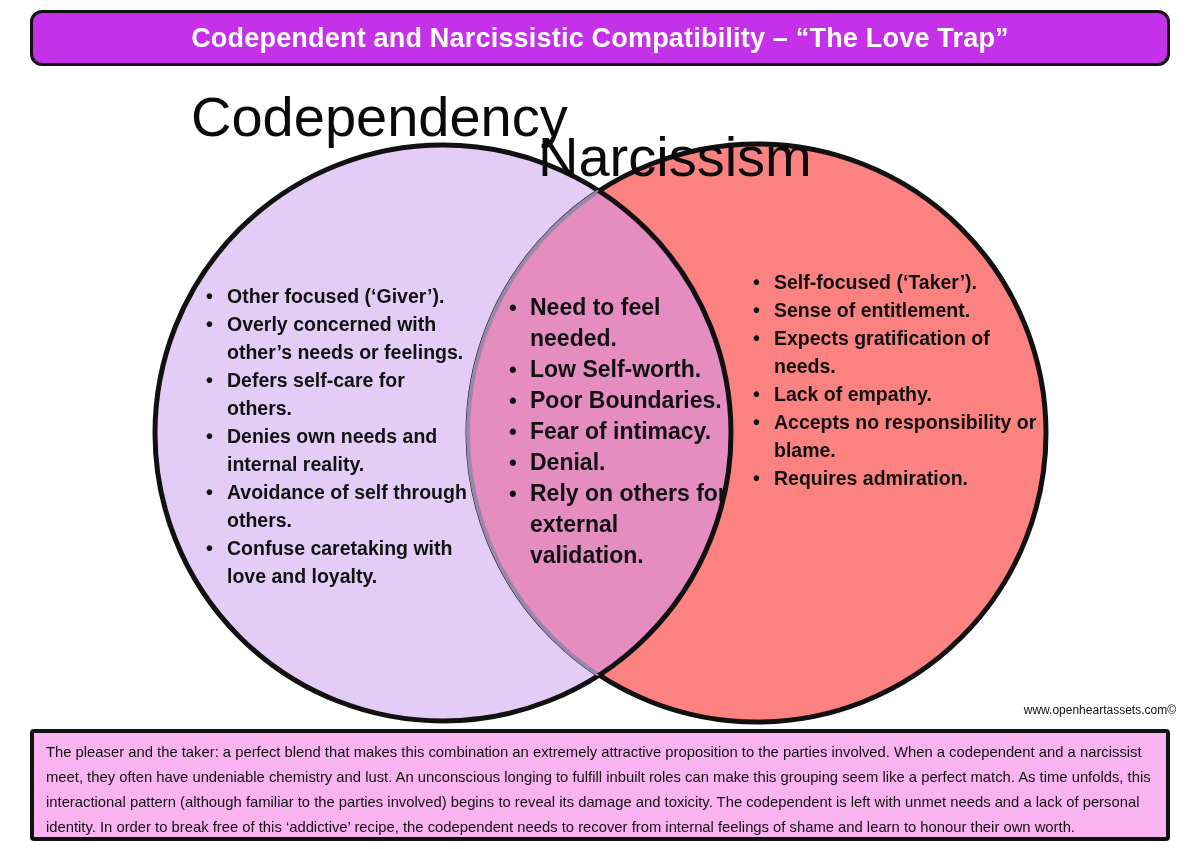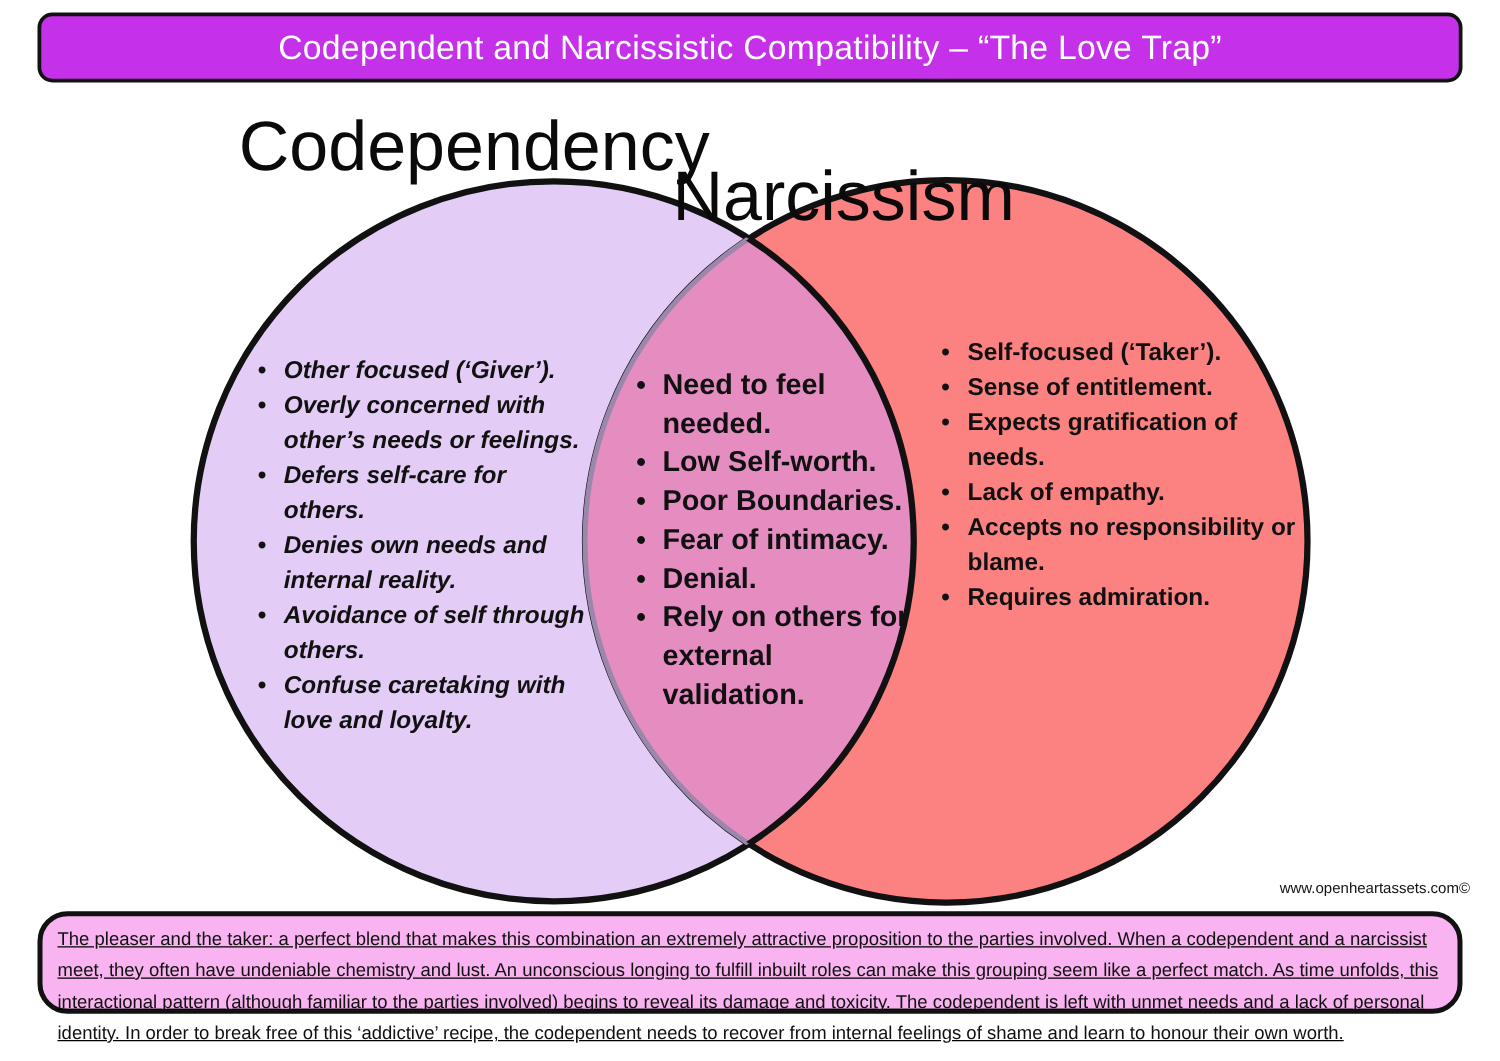"Codependent and Narcissistic" .title-bar span { font-weight: normal -> bold }
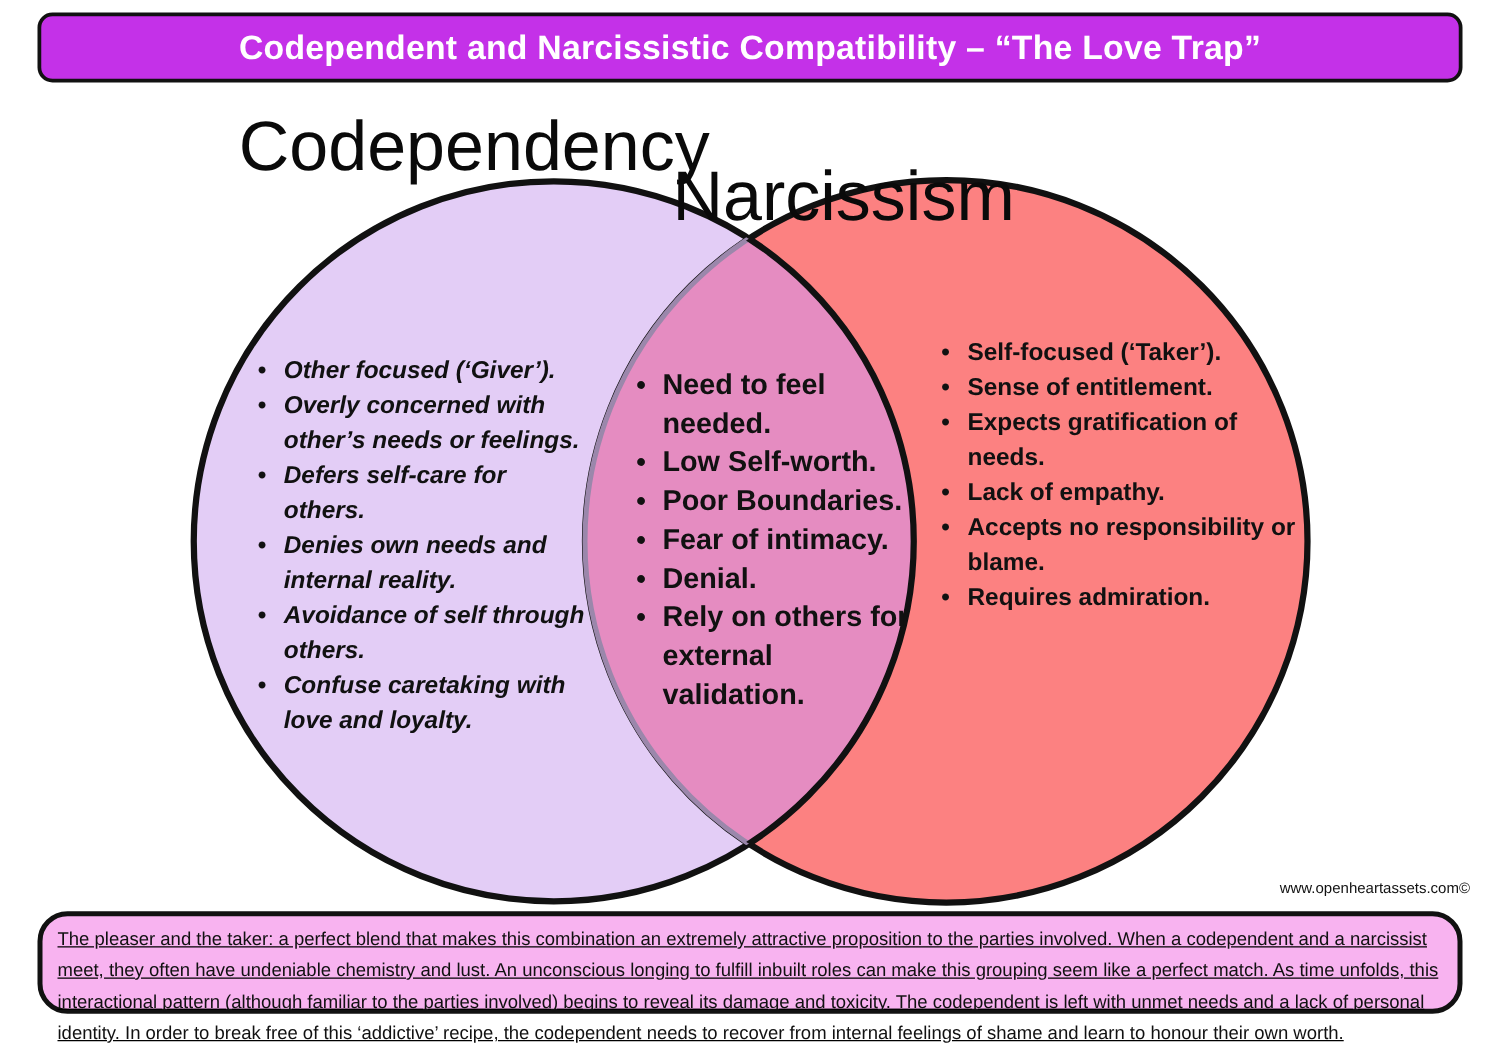"Other focused (‘Giver’)." .list-left { font-style: italic -> none }
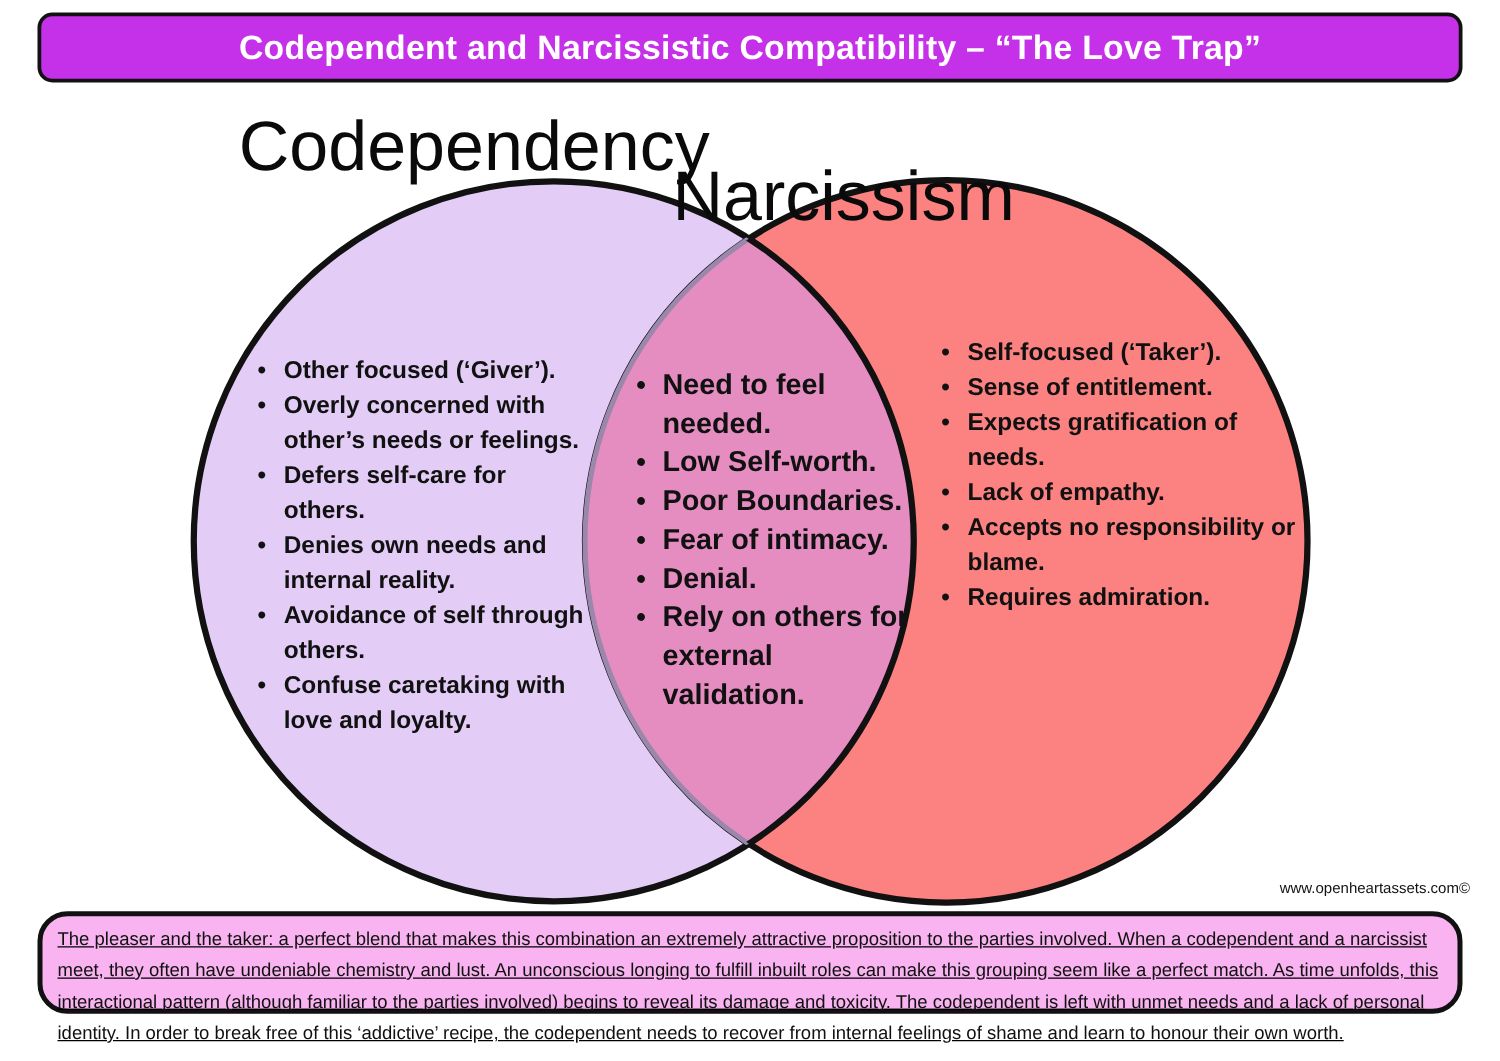"The pleaser and the taker:" .footer-box { border-radius: 24px -> 4px; height: 82px -> 112px; text-decoration: underline -> none }
